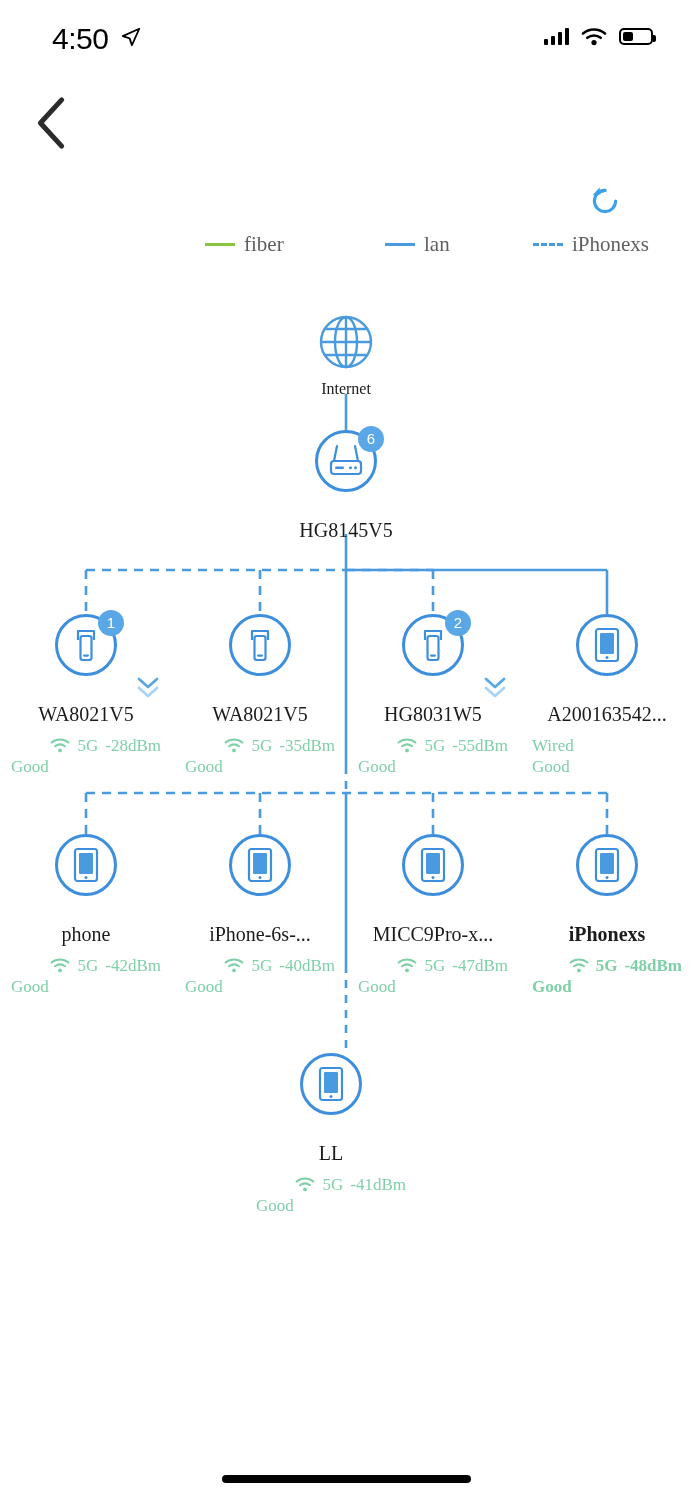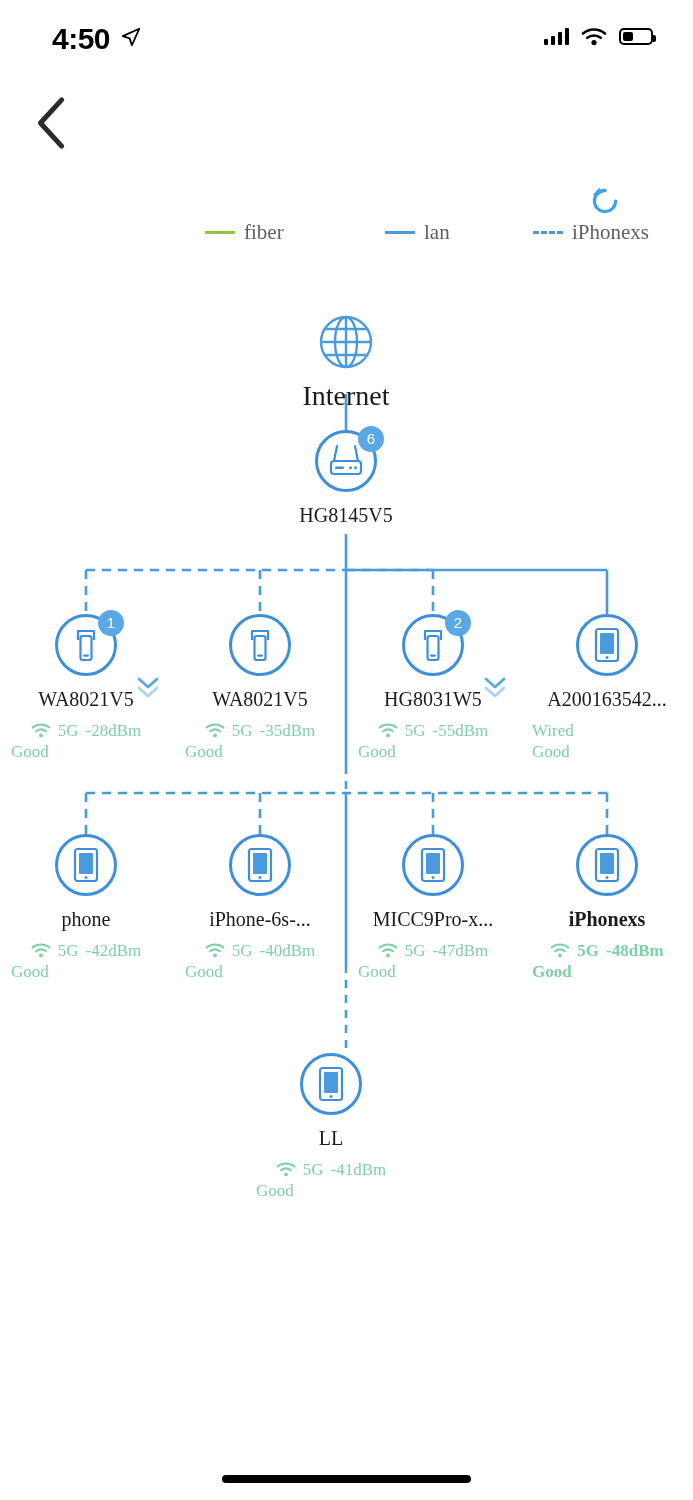"4:50" .sb-time { font-weight: 700 -> 400 }
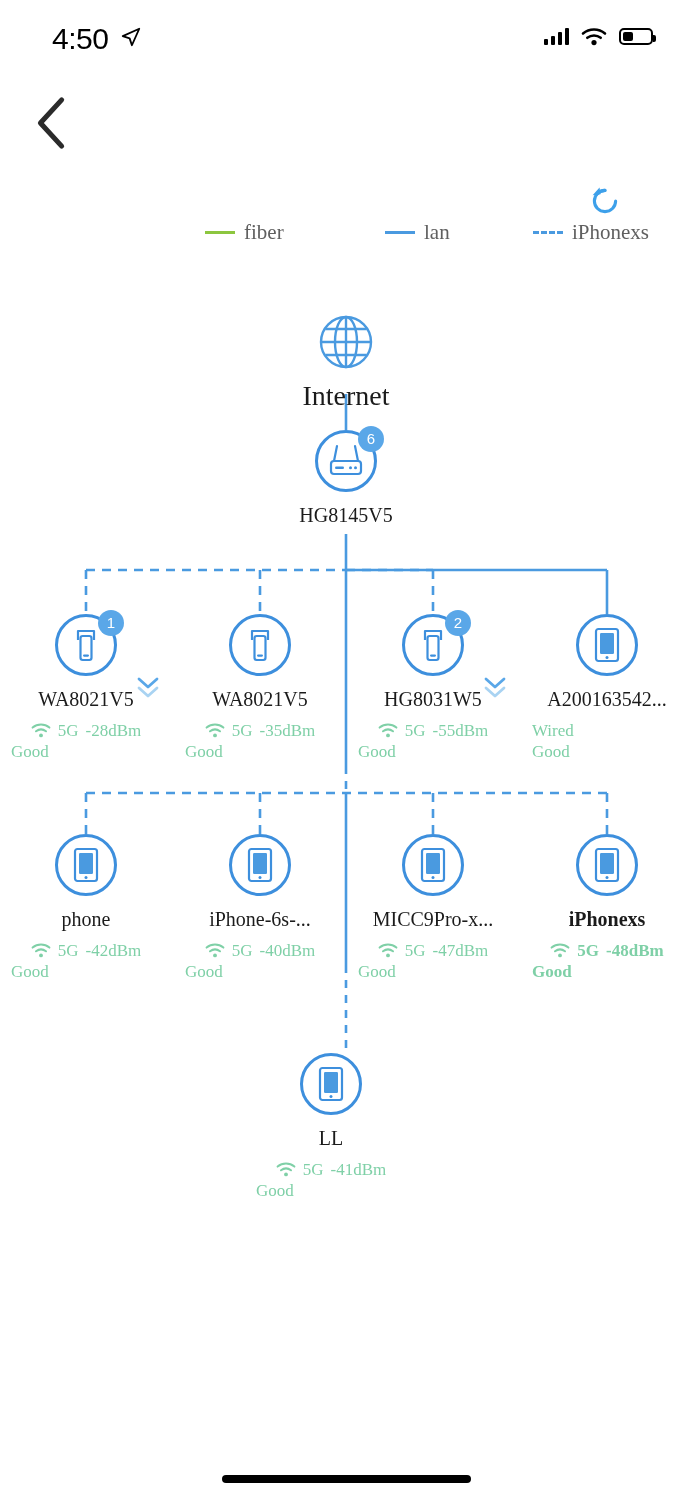"fiber" .legend { top: 220px -> 232px }
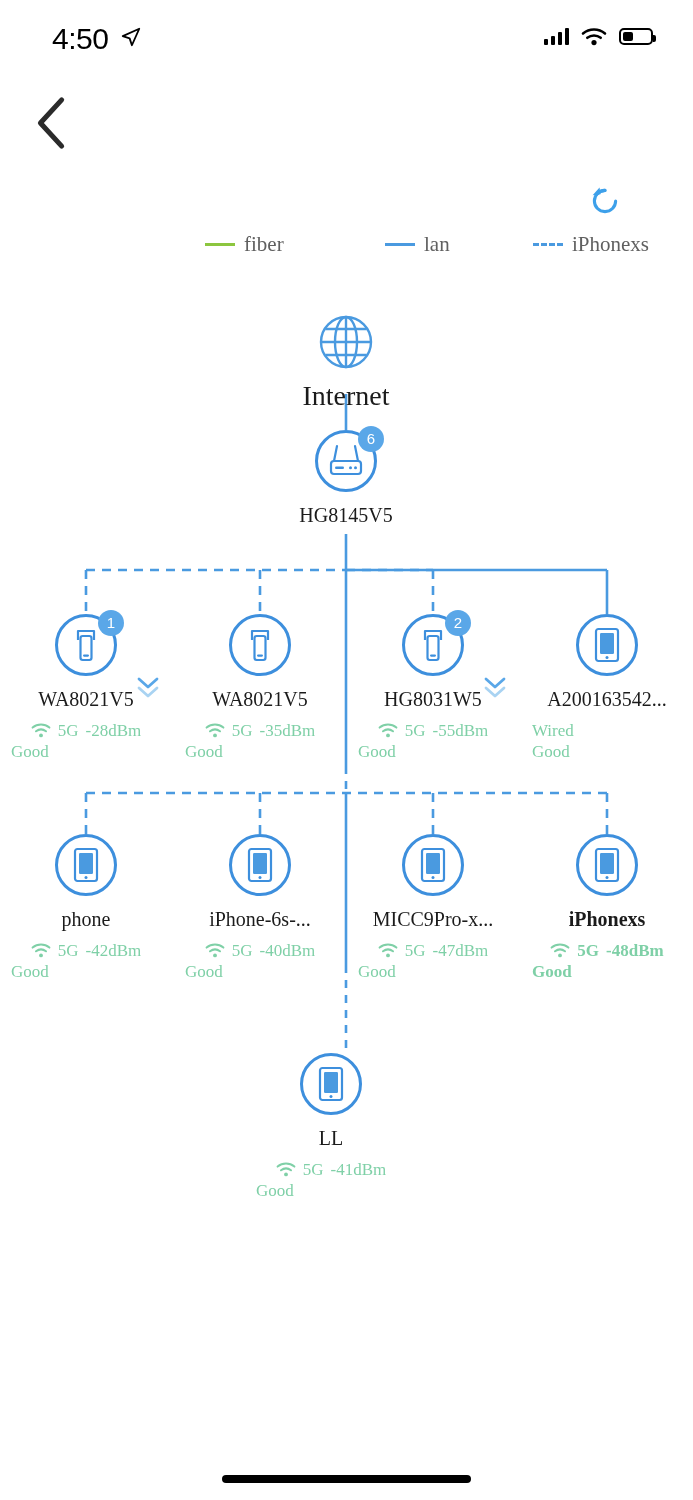"Internet" .inode .nm { font-size: 28px -> 16px }
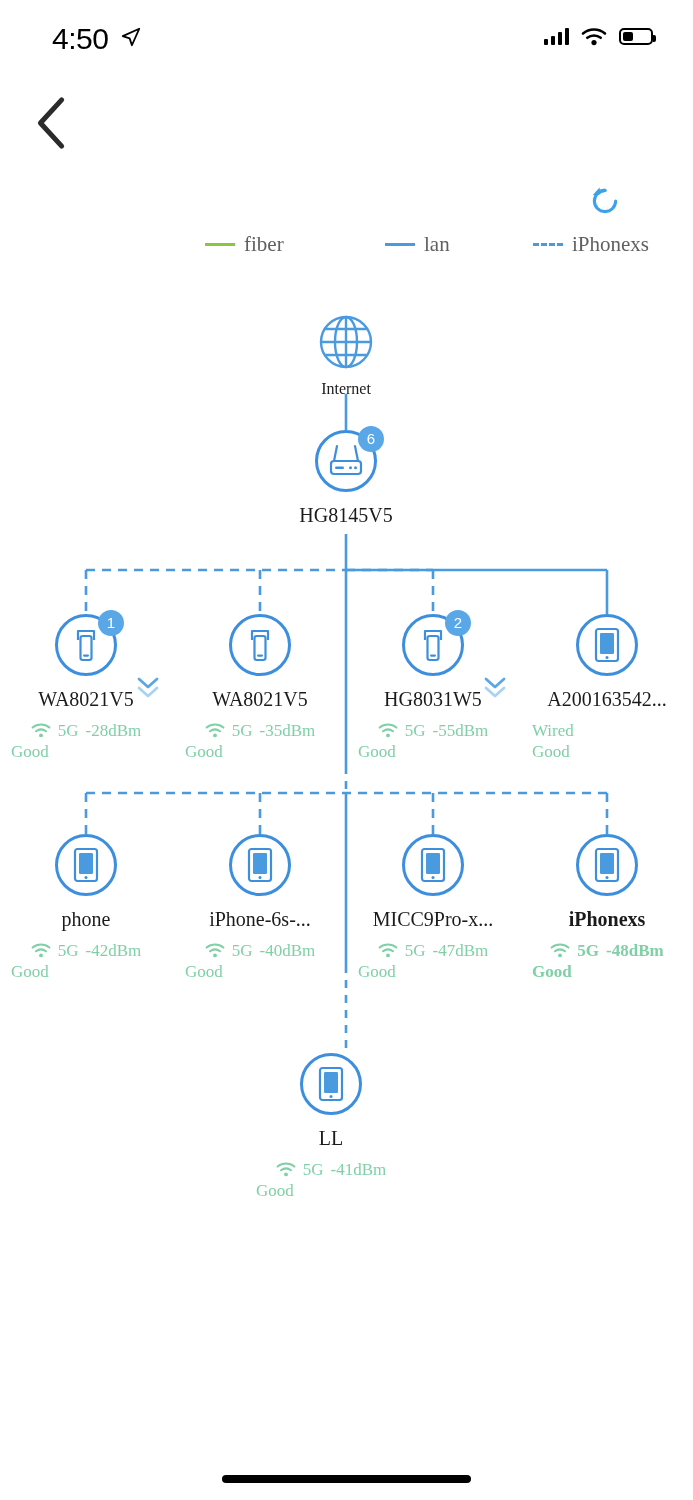"HG8145V5" .node .nm { margin-top: 12px -> 27px }
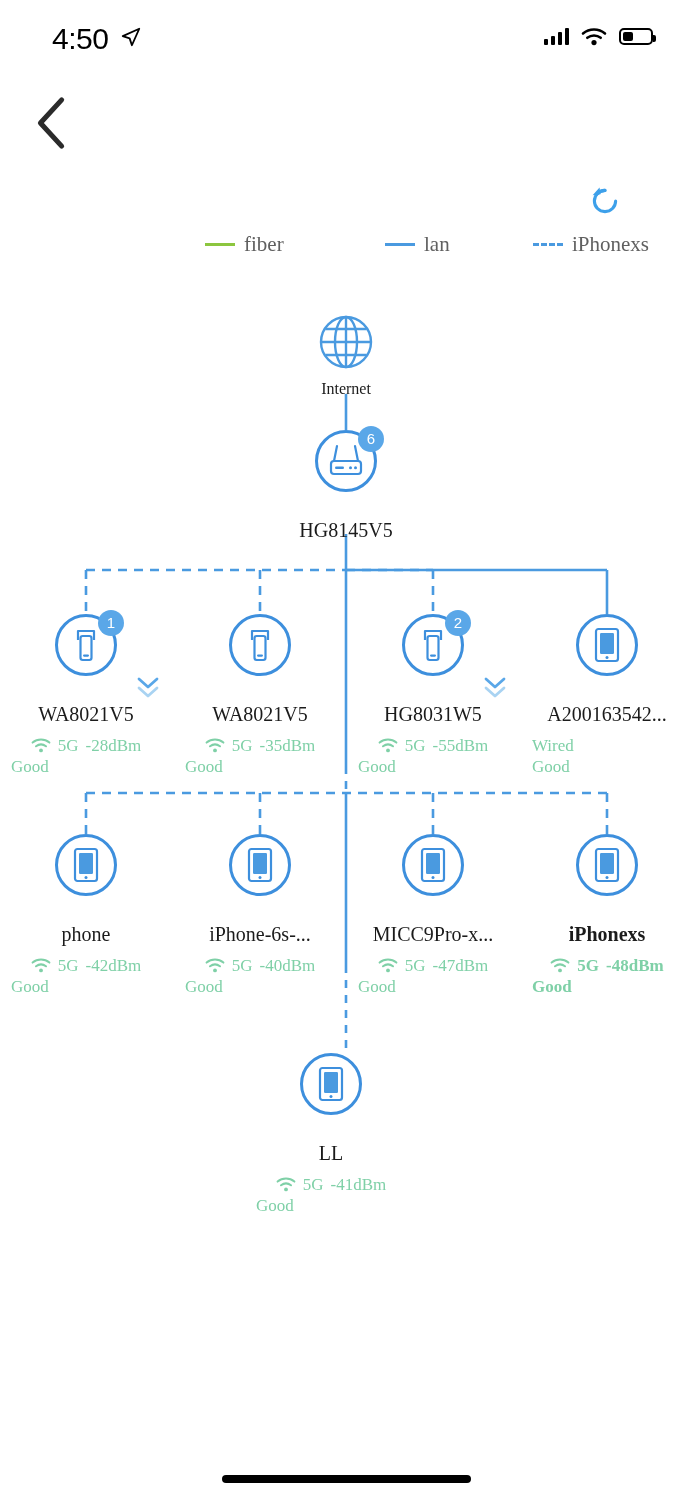"5G" .node .stat .row1 { justify-content: center -> flex-end }
